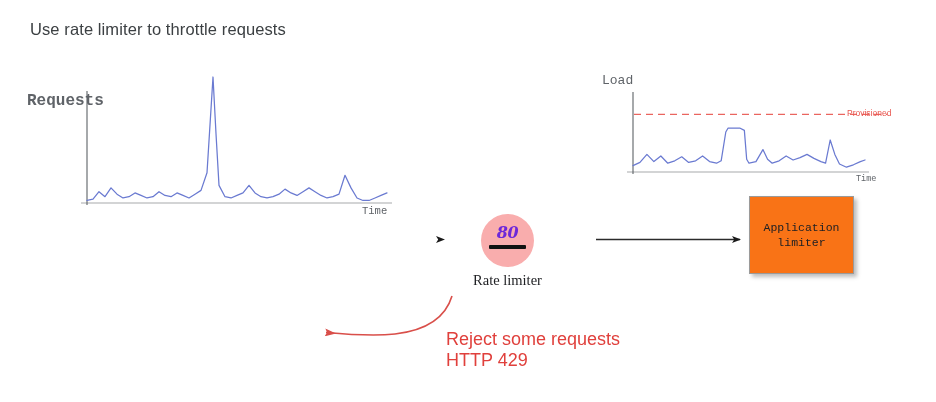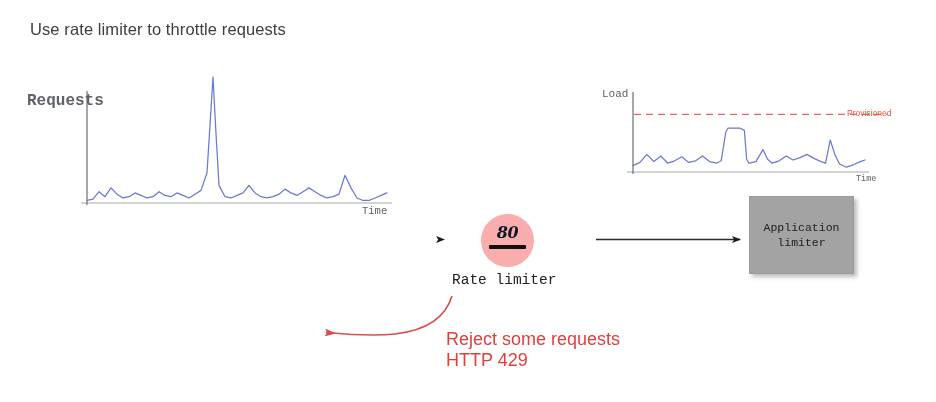"Load" #right-chart-ylabel { font-size: 11px -> 13px; top: 88px -> 73px }
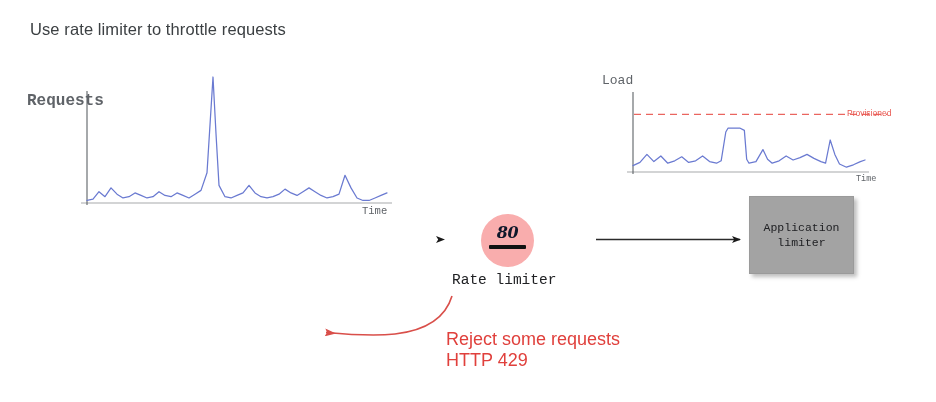"80" #rate-limiter-value { color: #0f172a -> #6d28d9 }
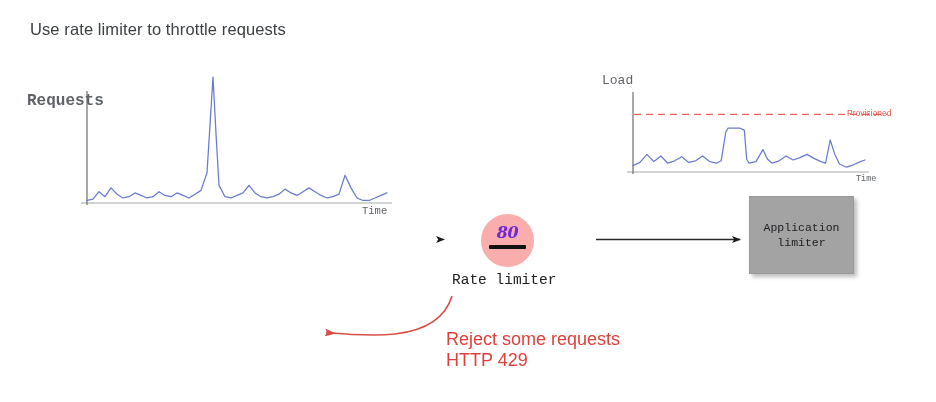"Application" #app-server-box { background: #a3a3a3 -> #f97316 }
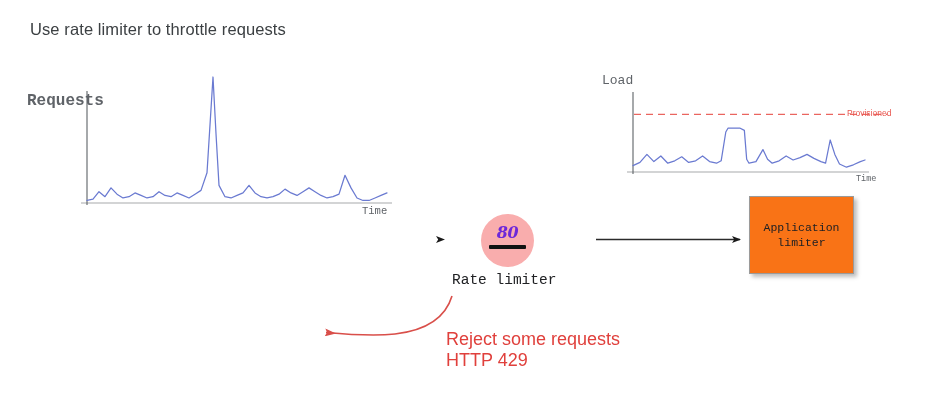"Rate limiter" #rate-limiter-label { font-family: Liberation Mono, monospace -> Liberation Serif, serif; text-align: none -> center }
